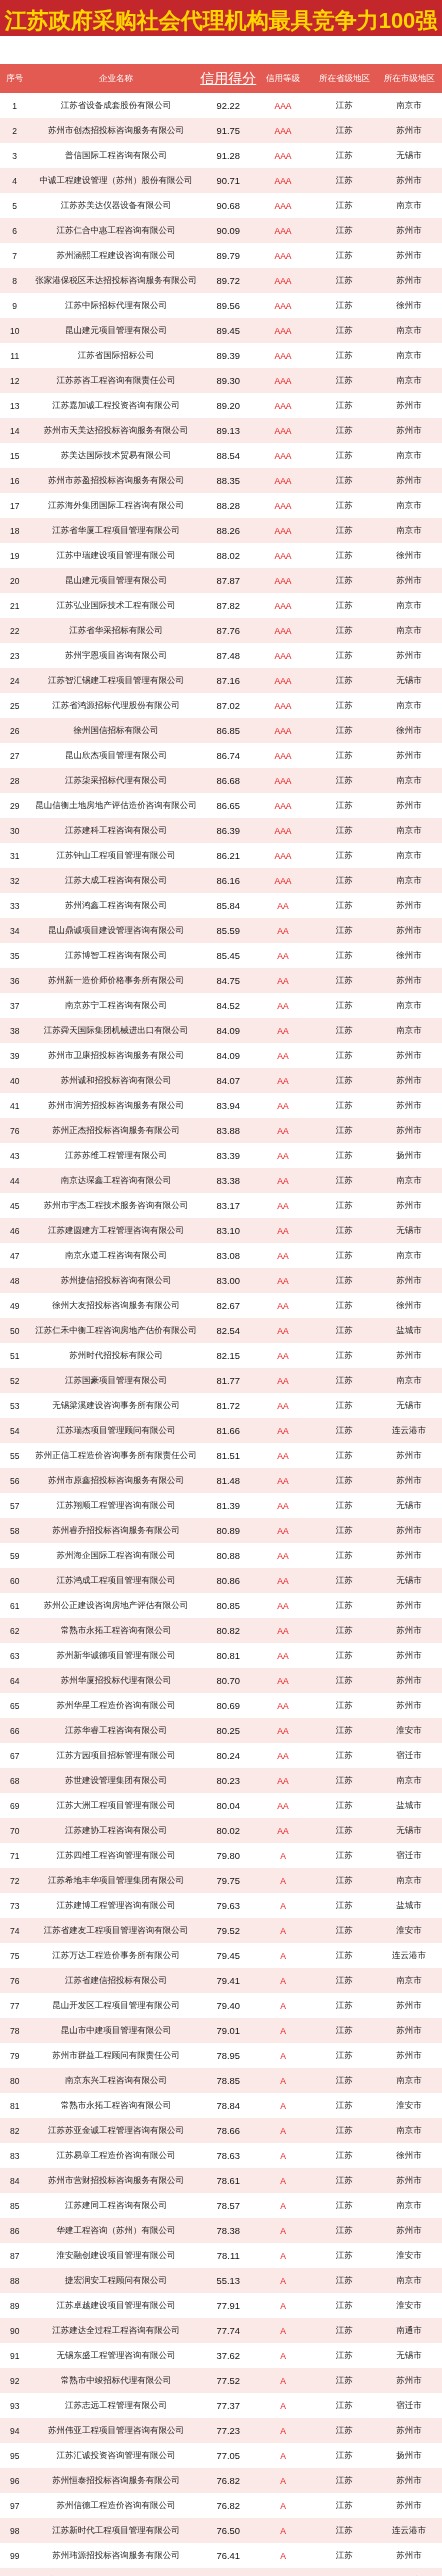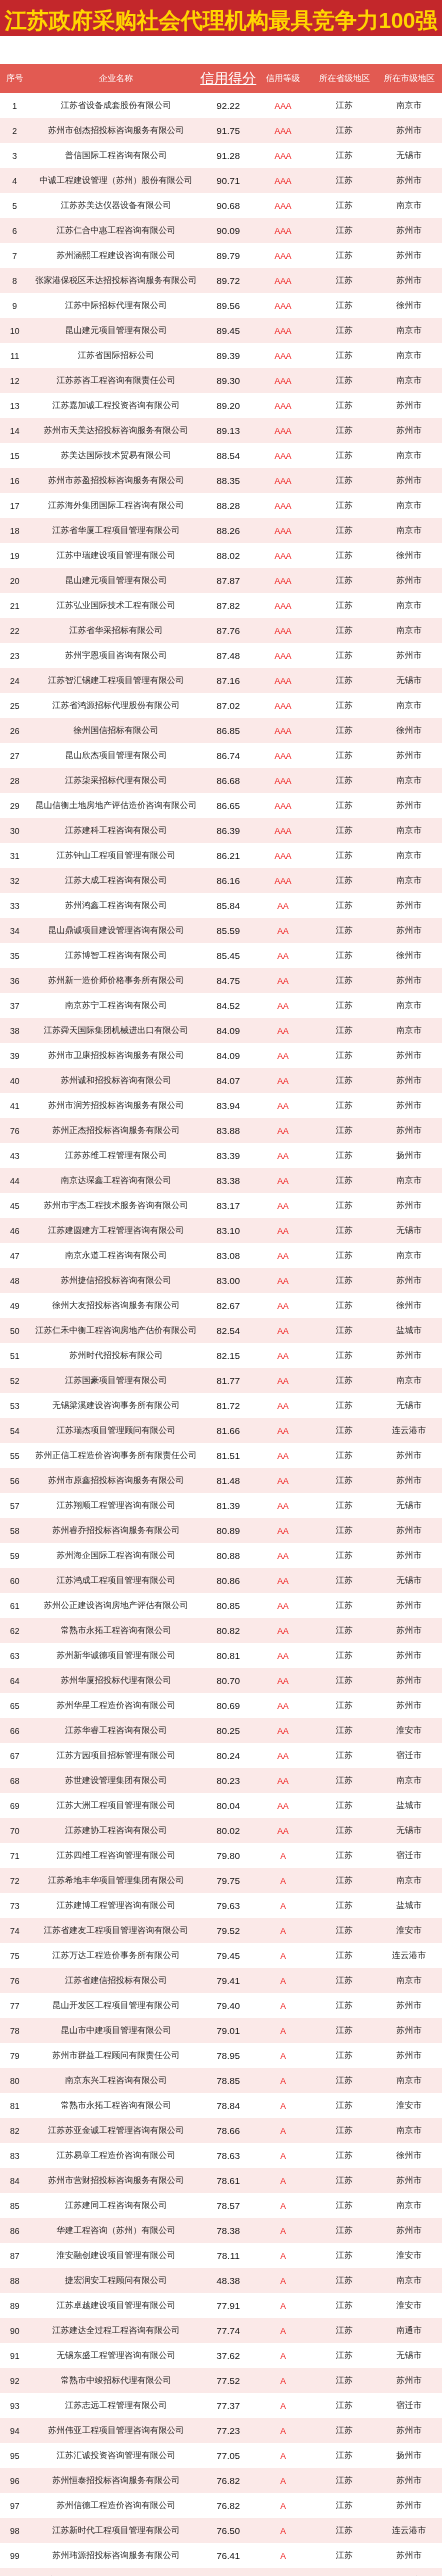"48.38" div.cell { text: 48.38 -> 55.13 }
